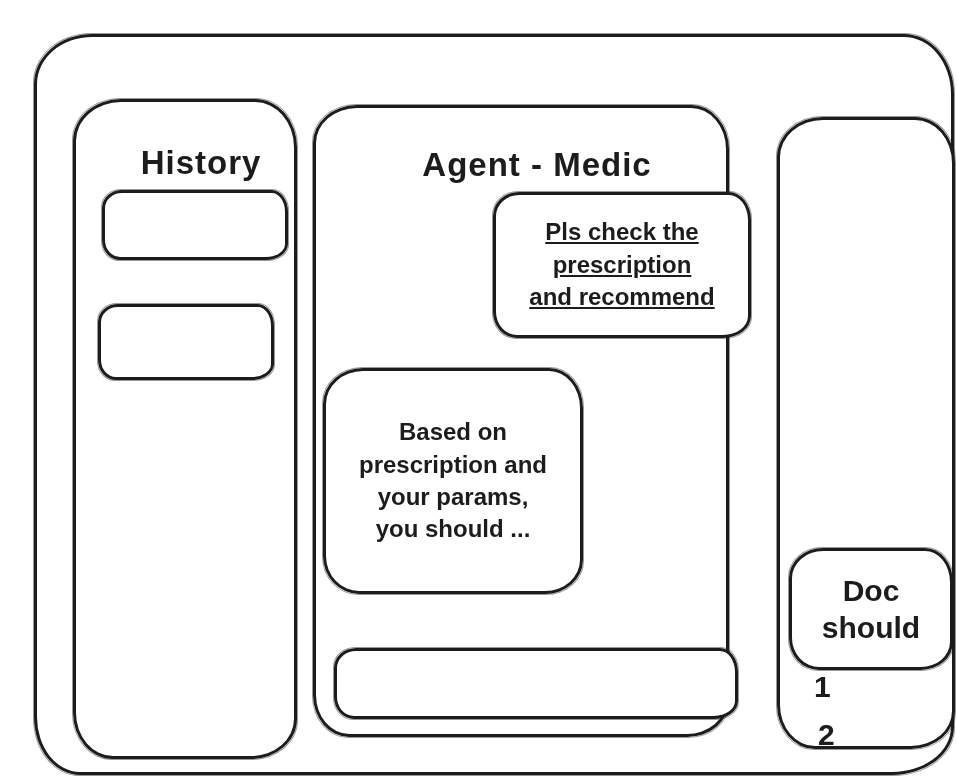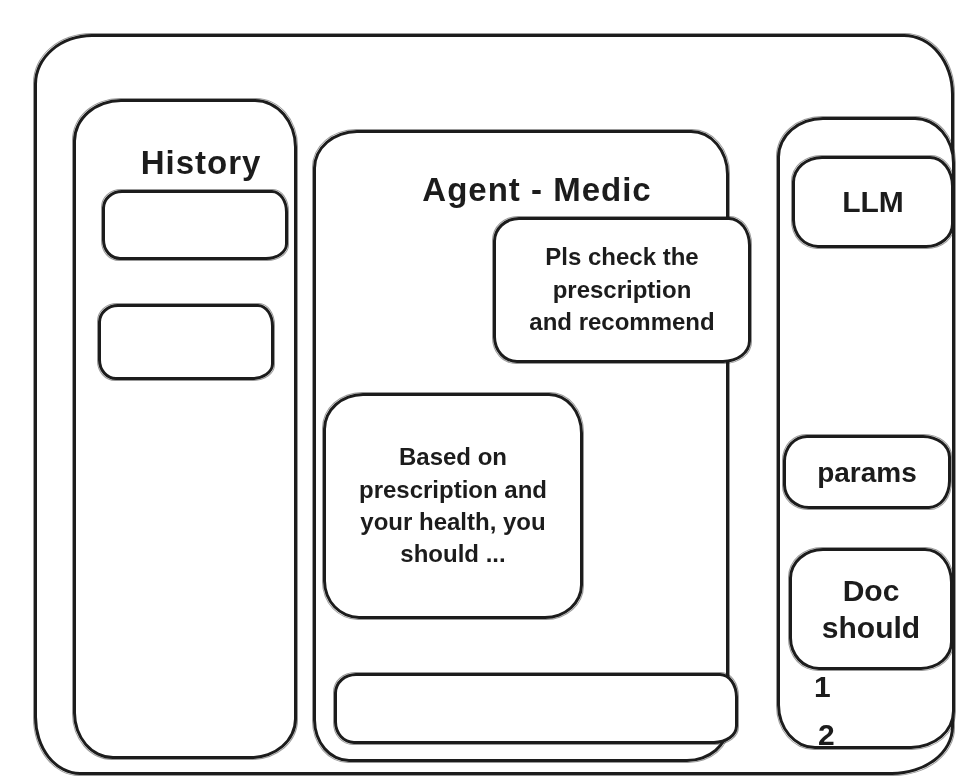"Agent - Medic" .chat-panel { top: 93px -> 68px }
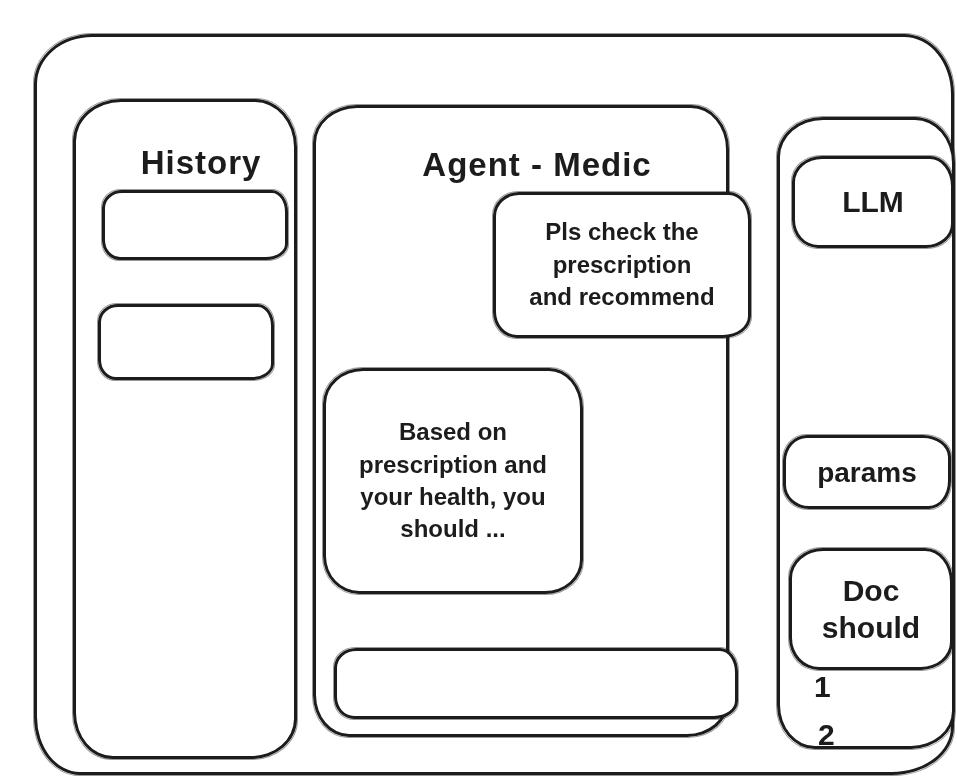"LLM" div.sk { html: <div> <span>LLM</span> </div> -> none }
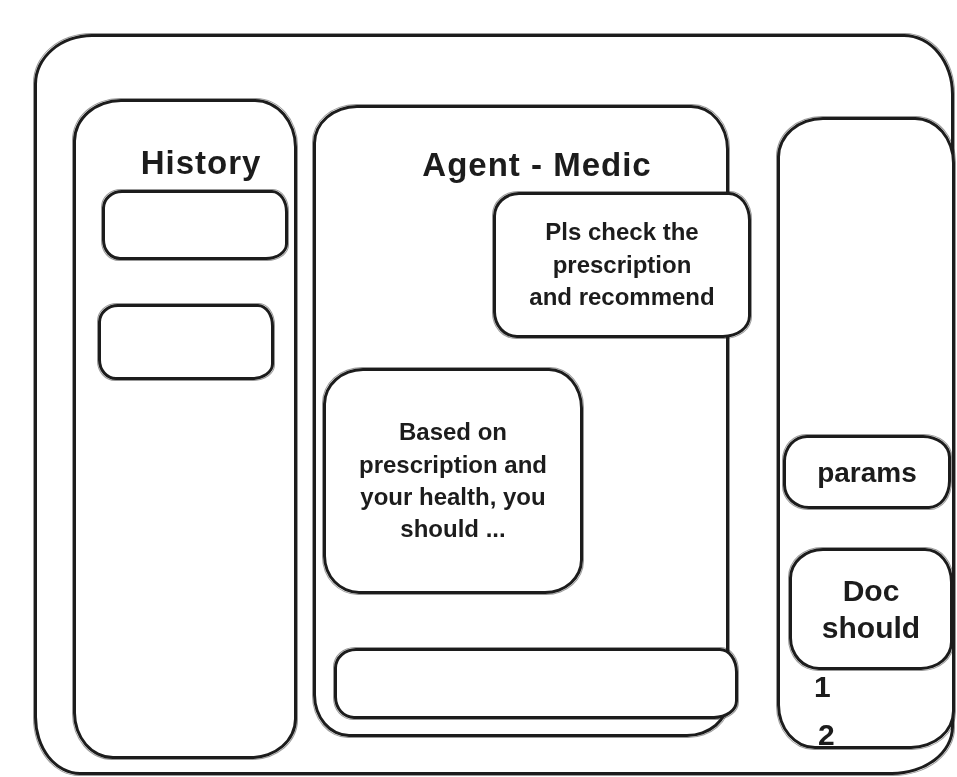"Pls check the prescription and" .bubble.user { text-decoration: none -> underline }
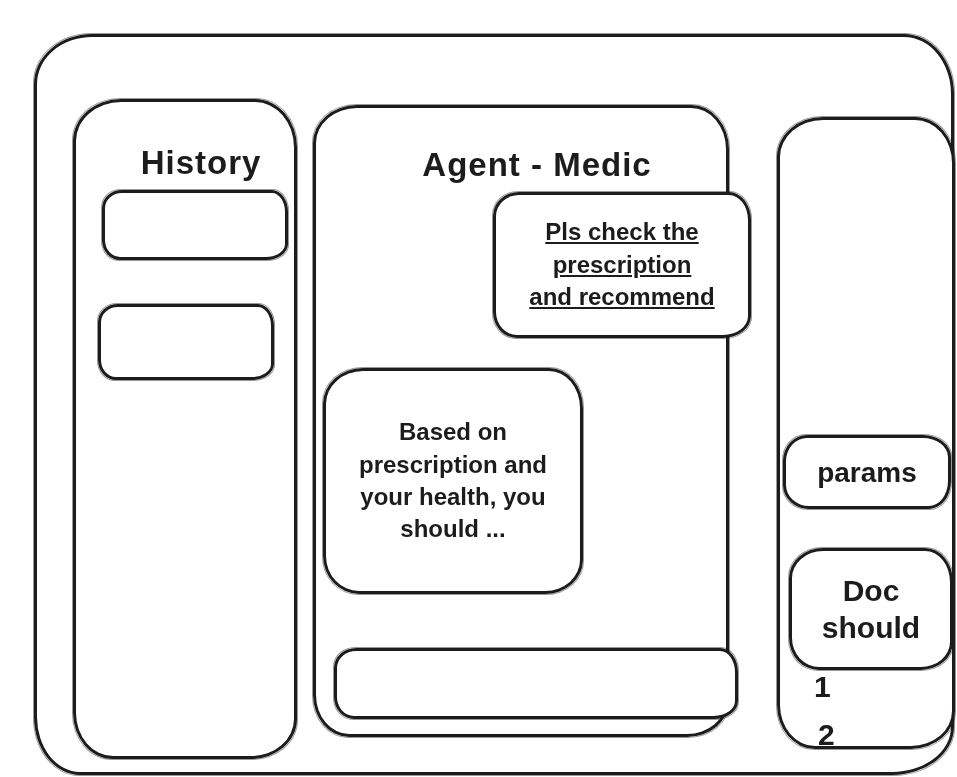"Based on prescription and your" span { text: health -> params }
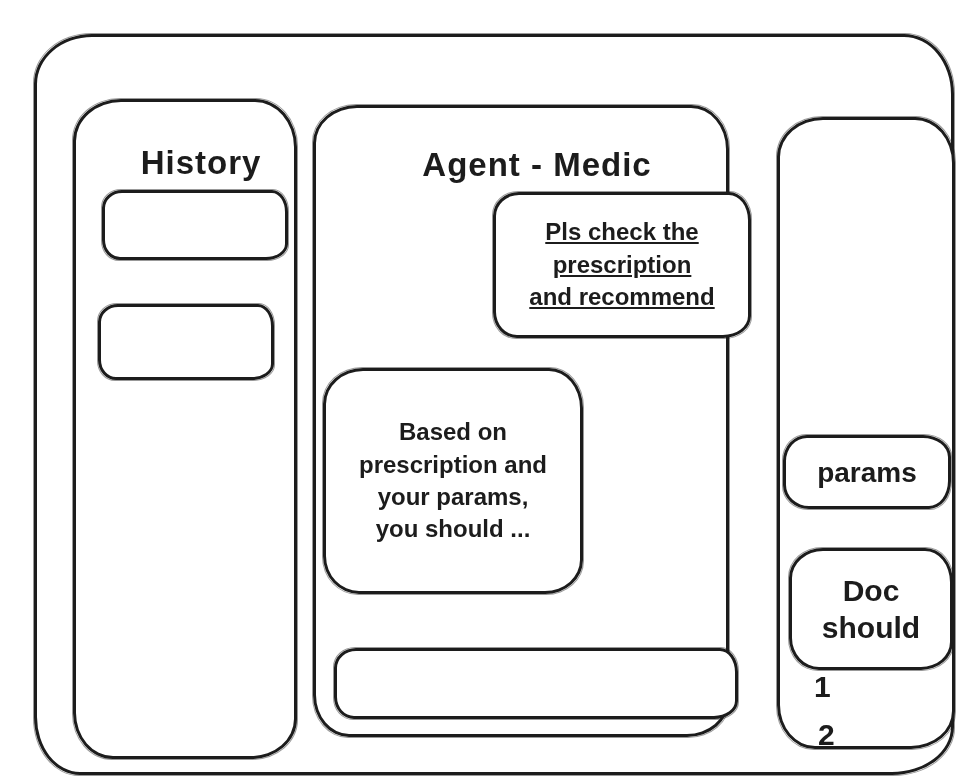"params" div.sk { html: <div> <span>params</span> </div> -> none }
